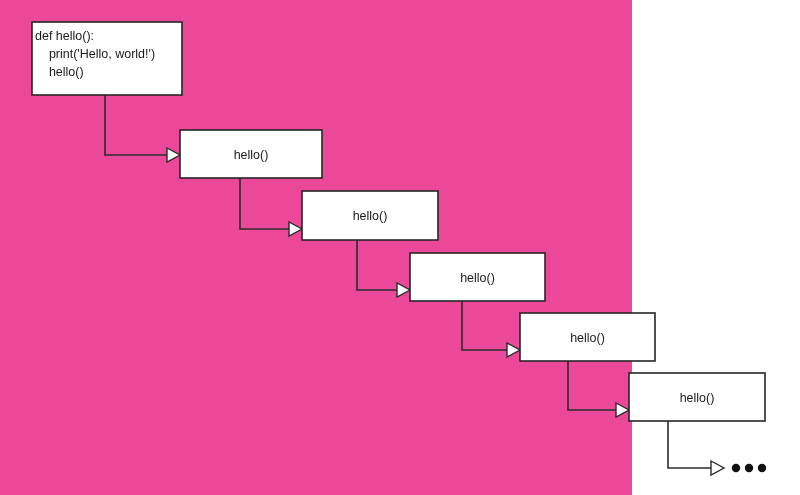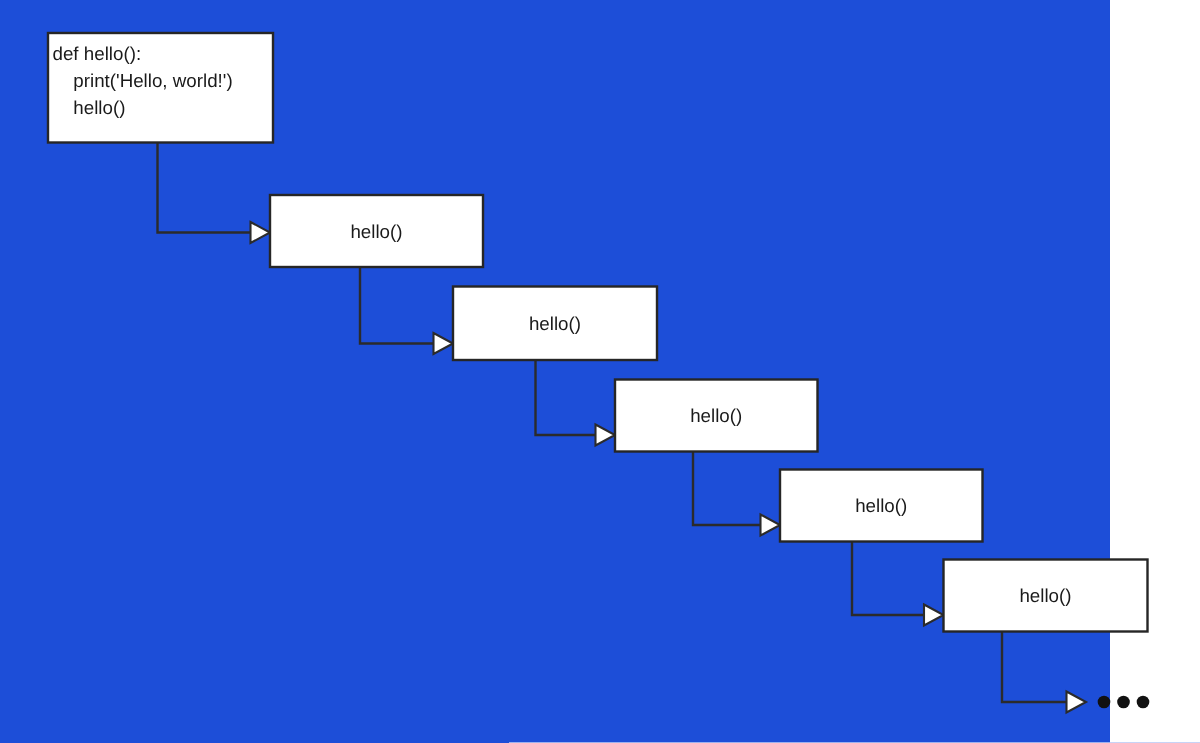"def hello():" #diagram-root { background: #1d4ed8 -> #ec4899; width: 740px -> 632px }
